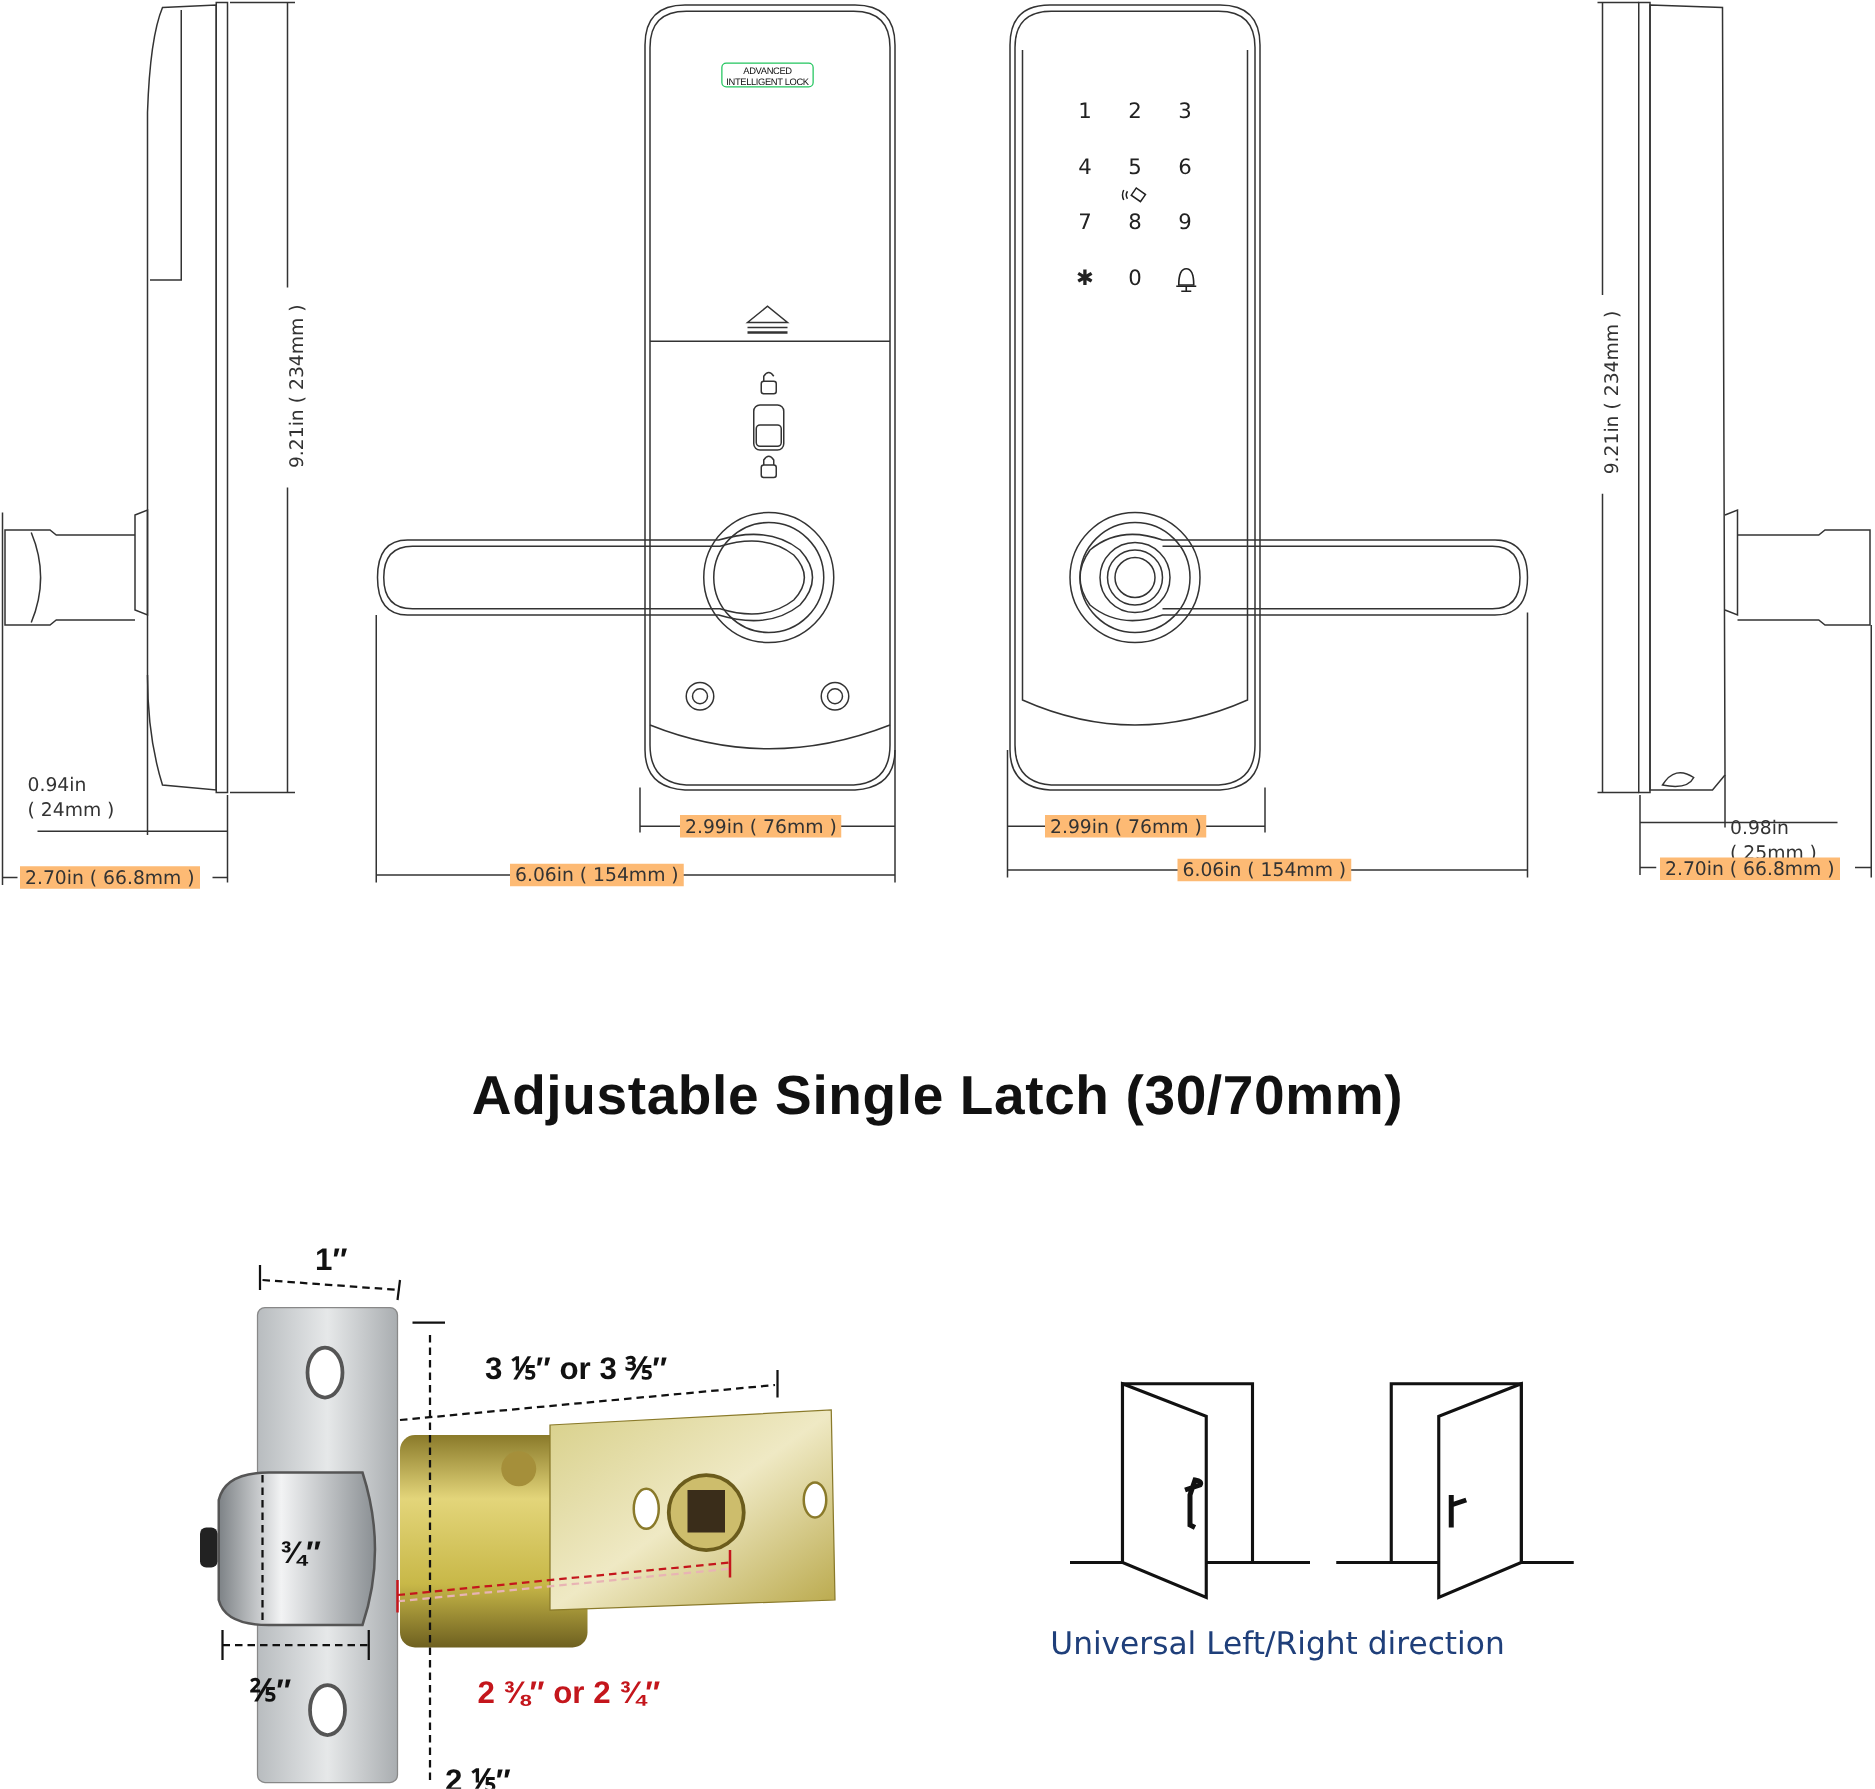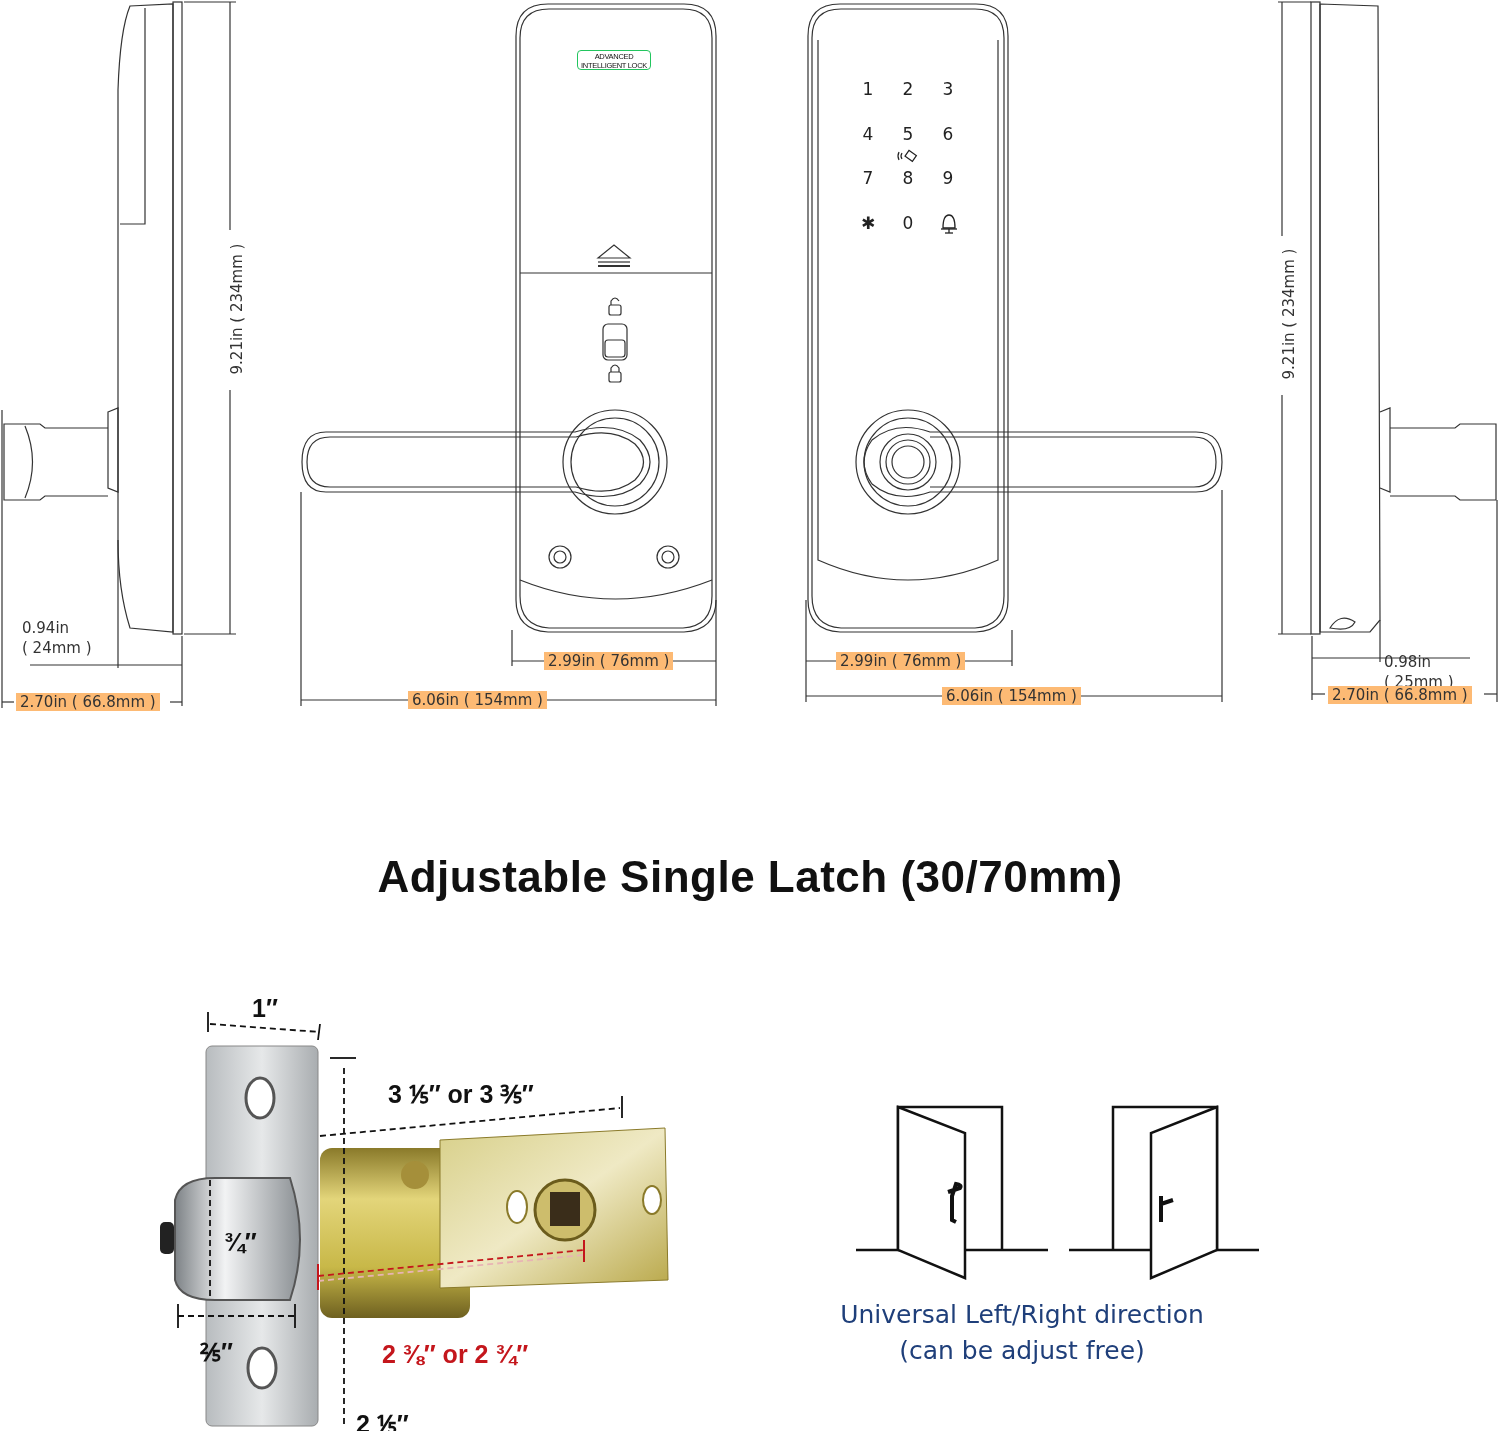"(can be adjust free)" div { html: <div>(can be adjust free)</div> -> none }
